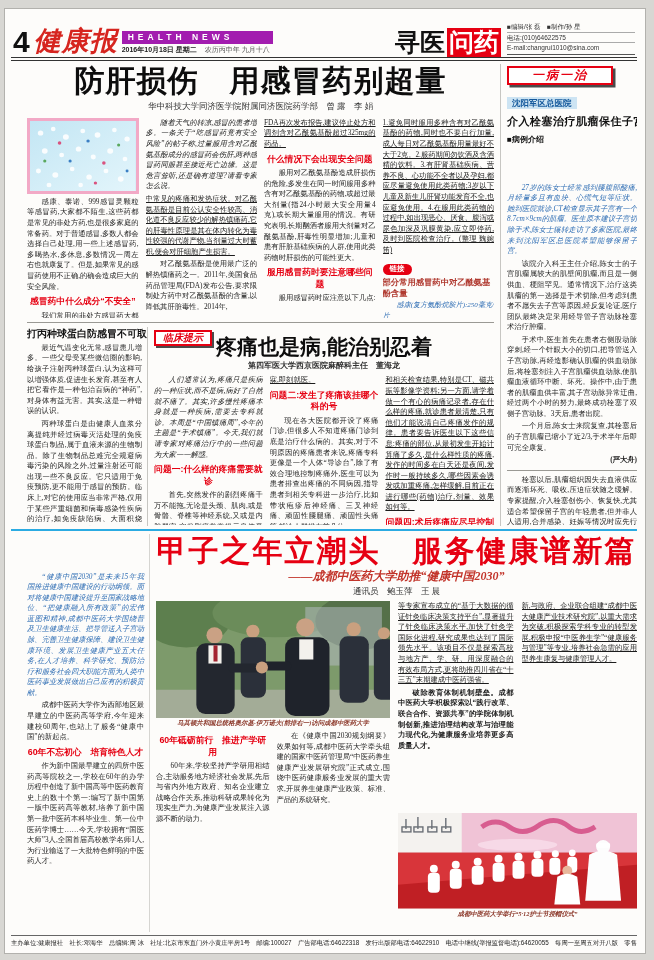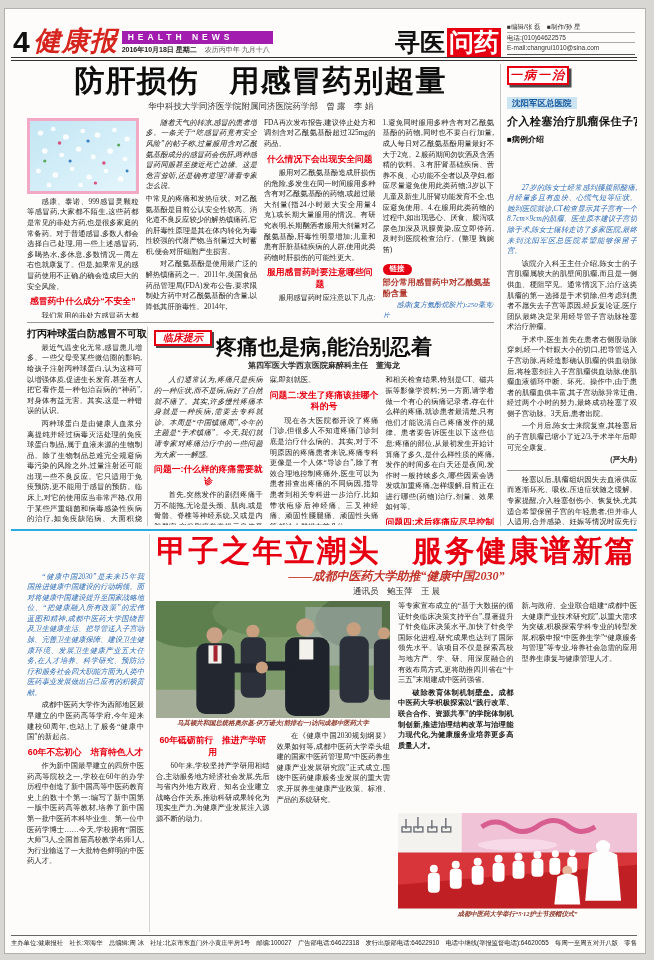"一病一治" .one-label { padding: 0 1px -> 0 23px }
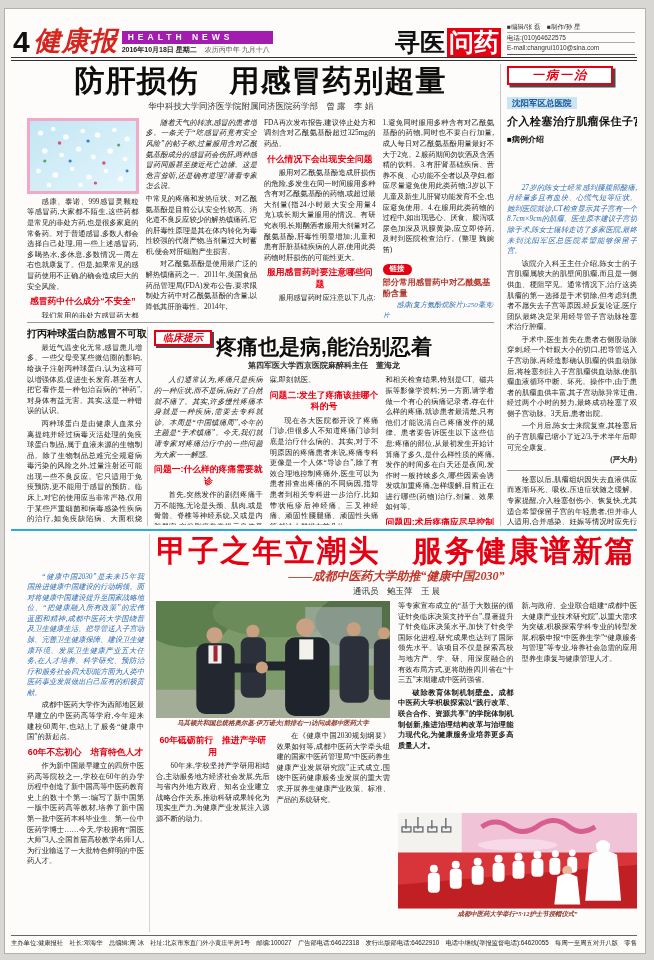"FDA再次发布报告,建议停止处方和调剂含对乙酰氨基酚超过325mg的药品。" .p.noind { text-decoration: none -> underline }
